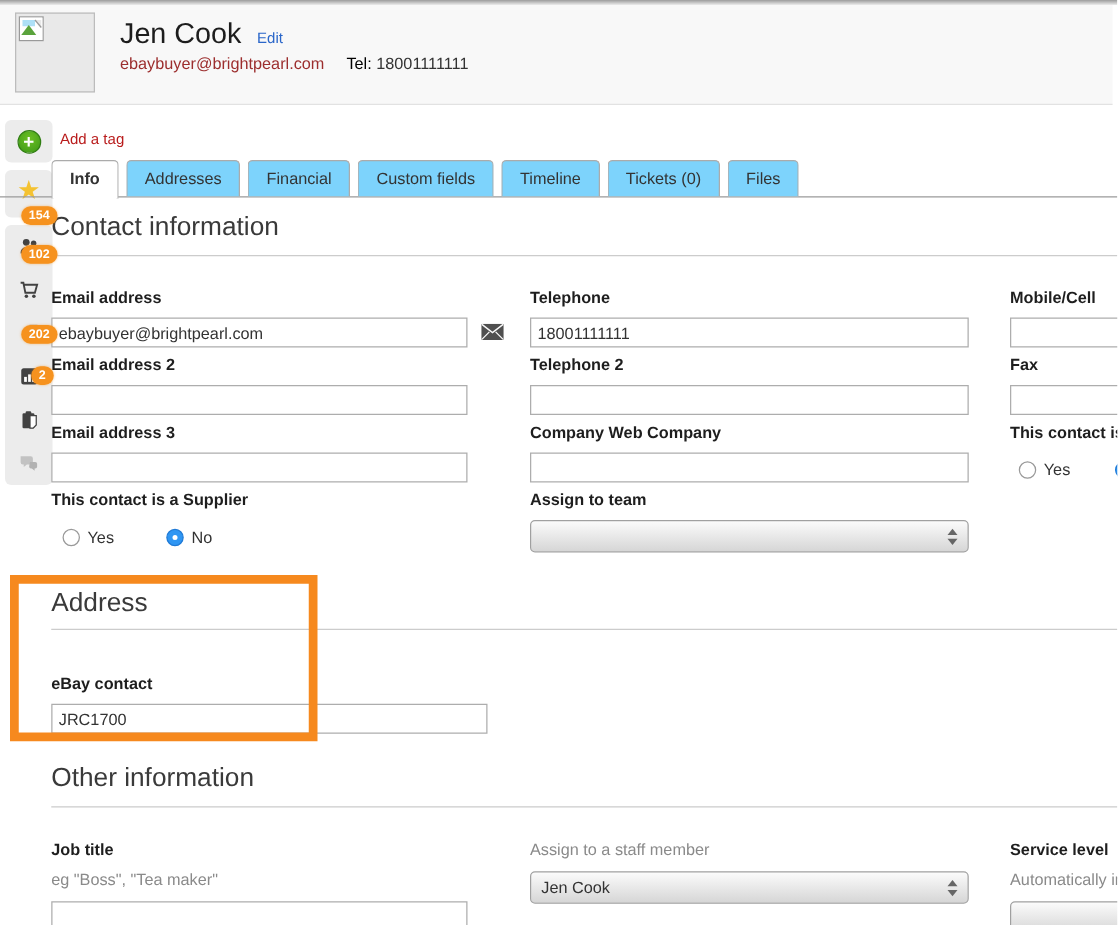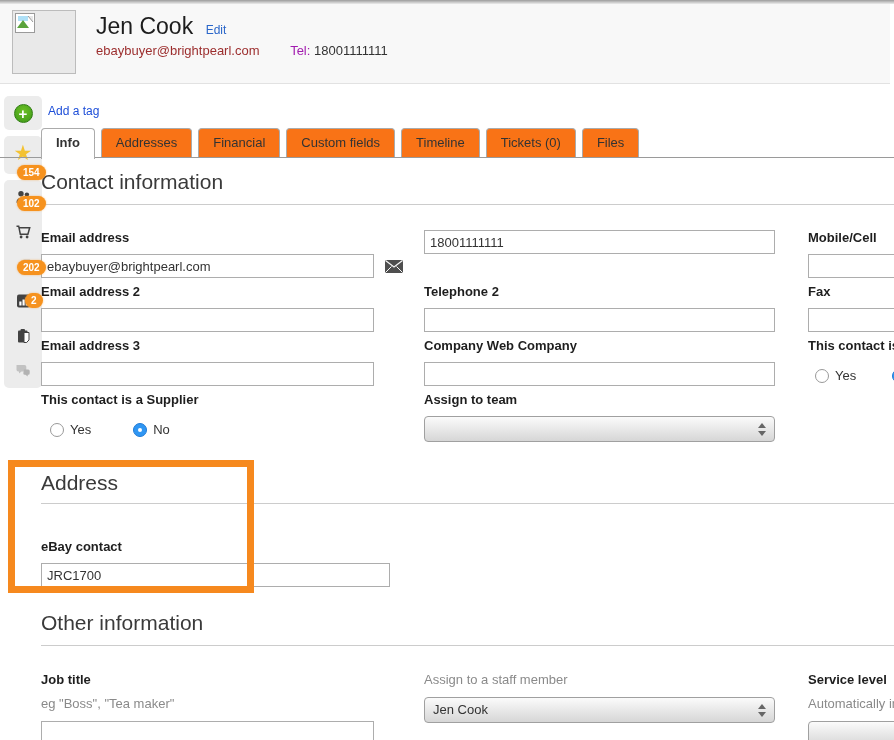"Tel:" .tel-label { color: #a21caf -> #000000; margin-left: 27px -> 14px }
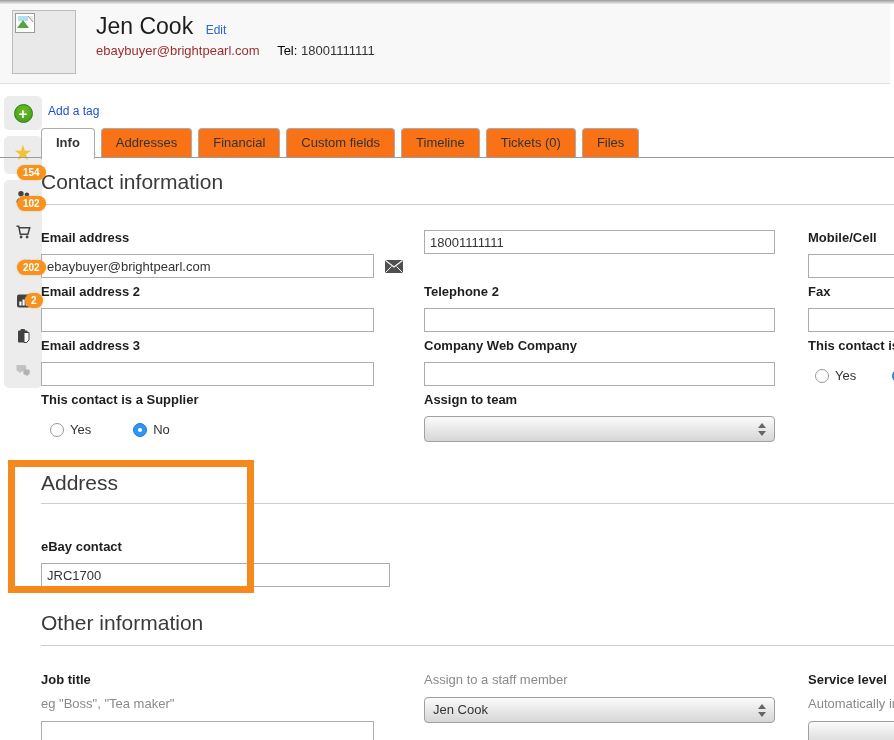"Add a tag" .add-tag { color: #1d4ed8 -> #b91c1c }
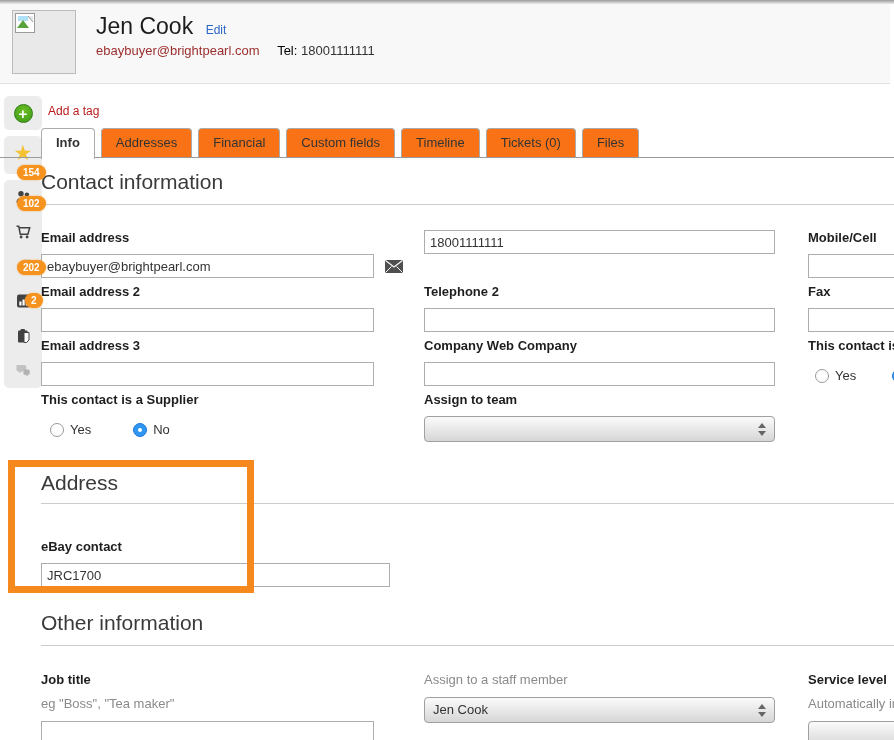"Addresses" .tab { background: #f97316 -> #7dd3fc }
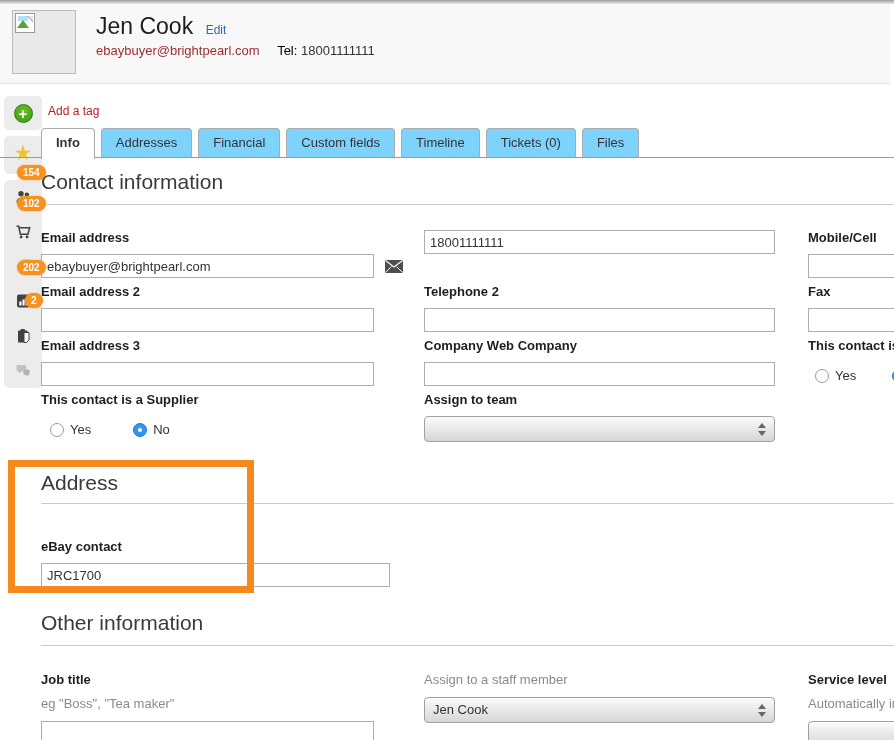"Telephone" div.flabel { html: none -> <div>Telephone</div> }
